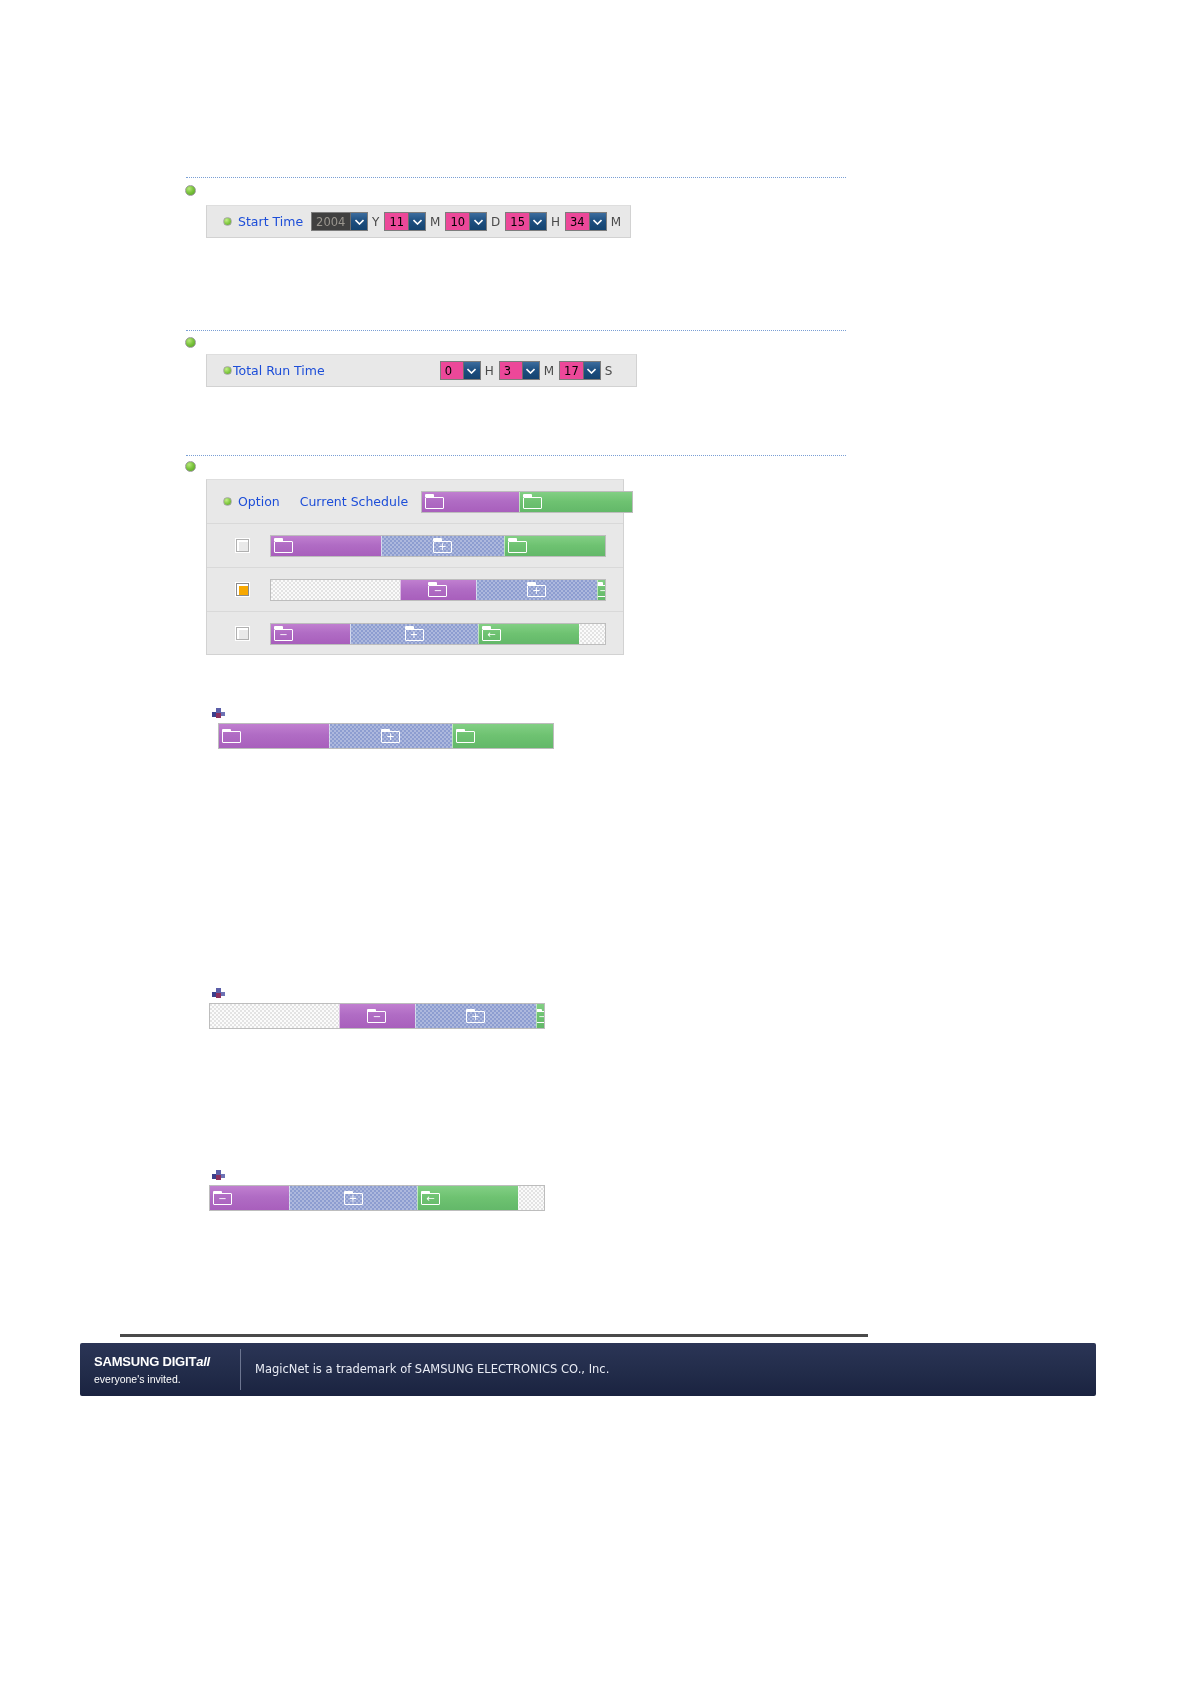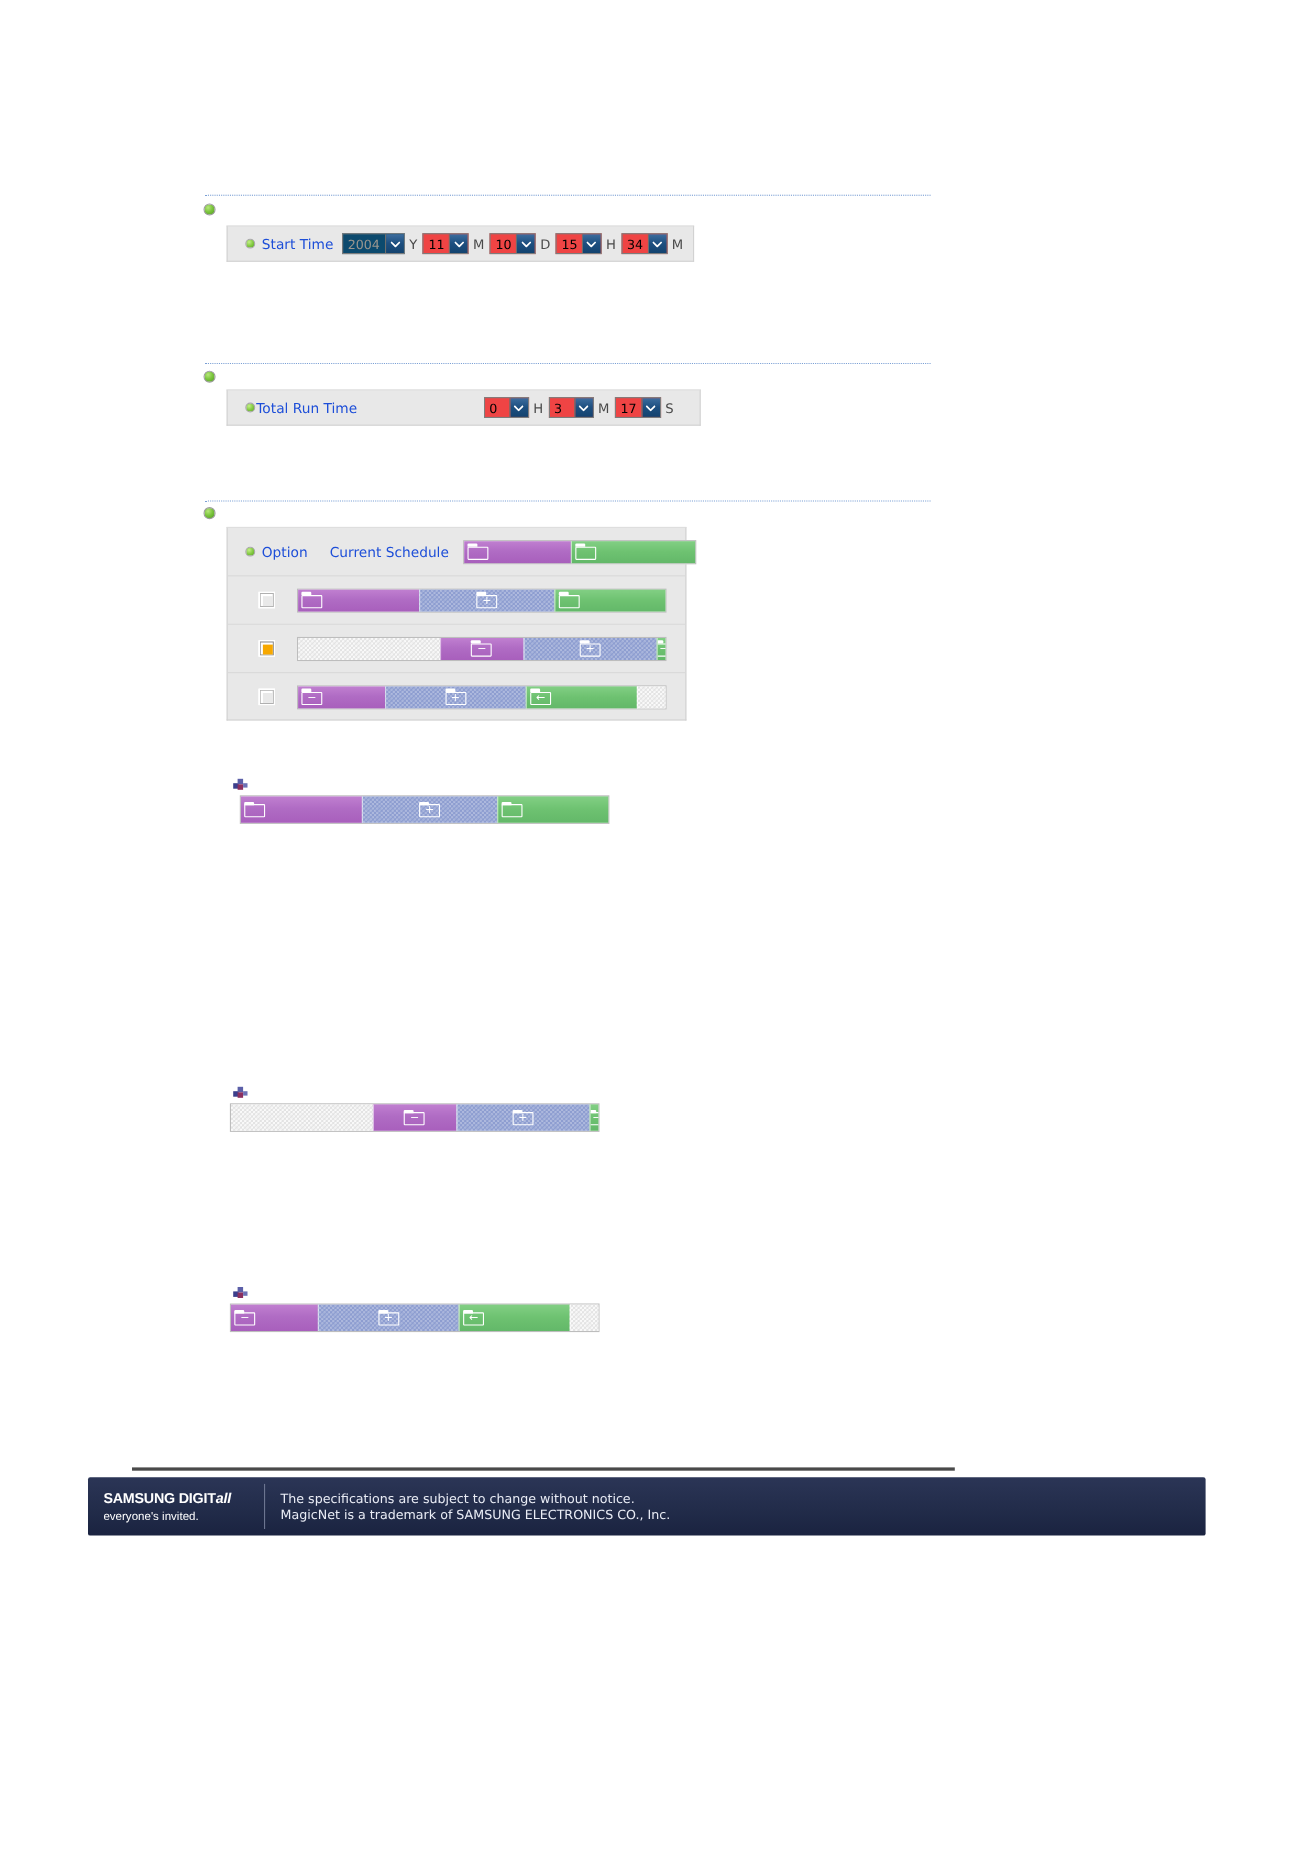"2004" .sel.disabled { background: #0c4a6e -> #404040 }
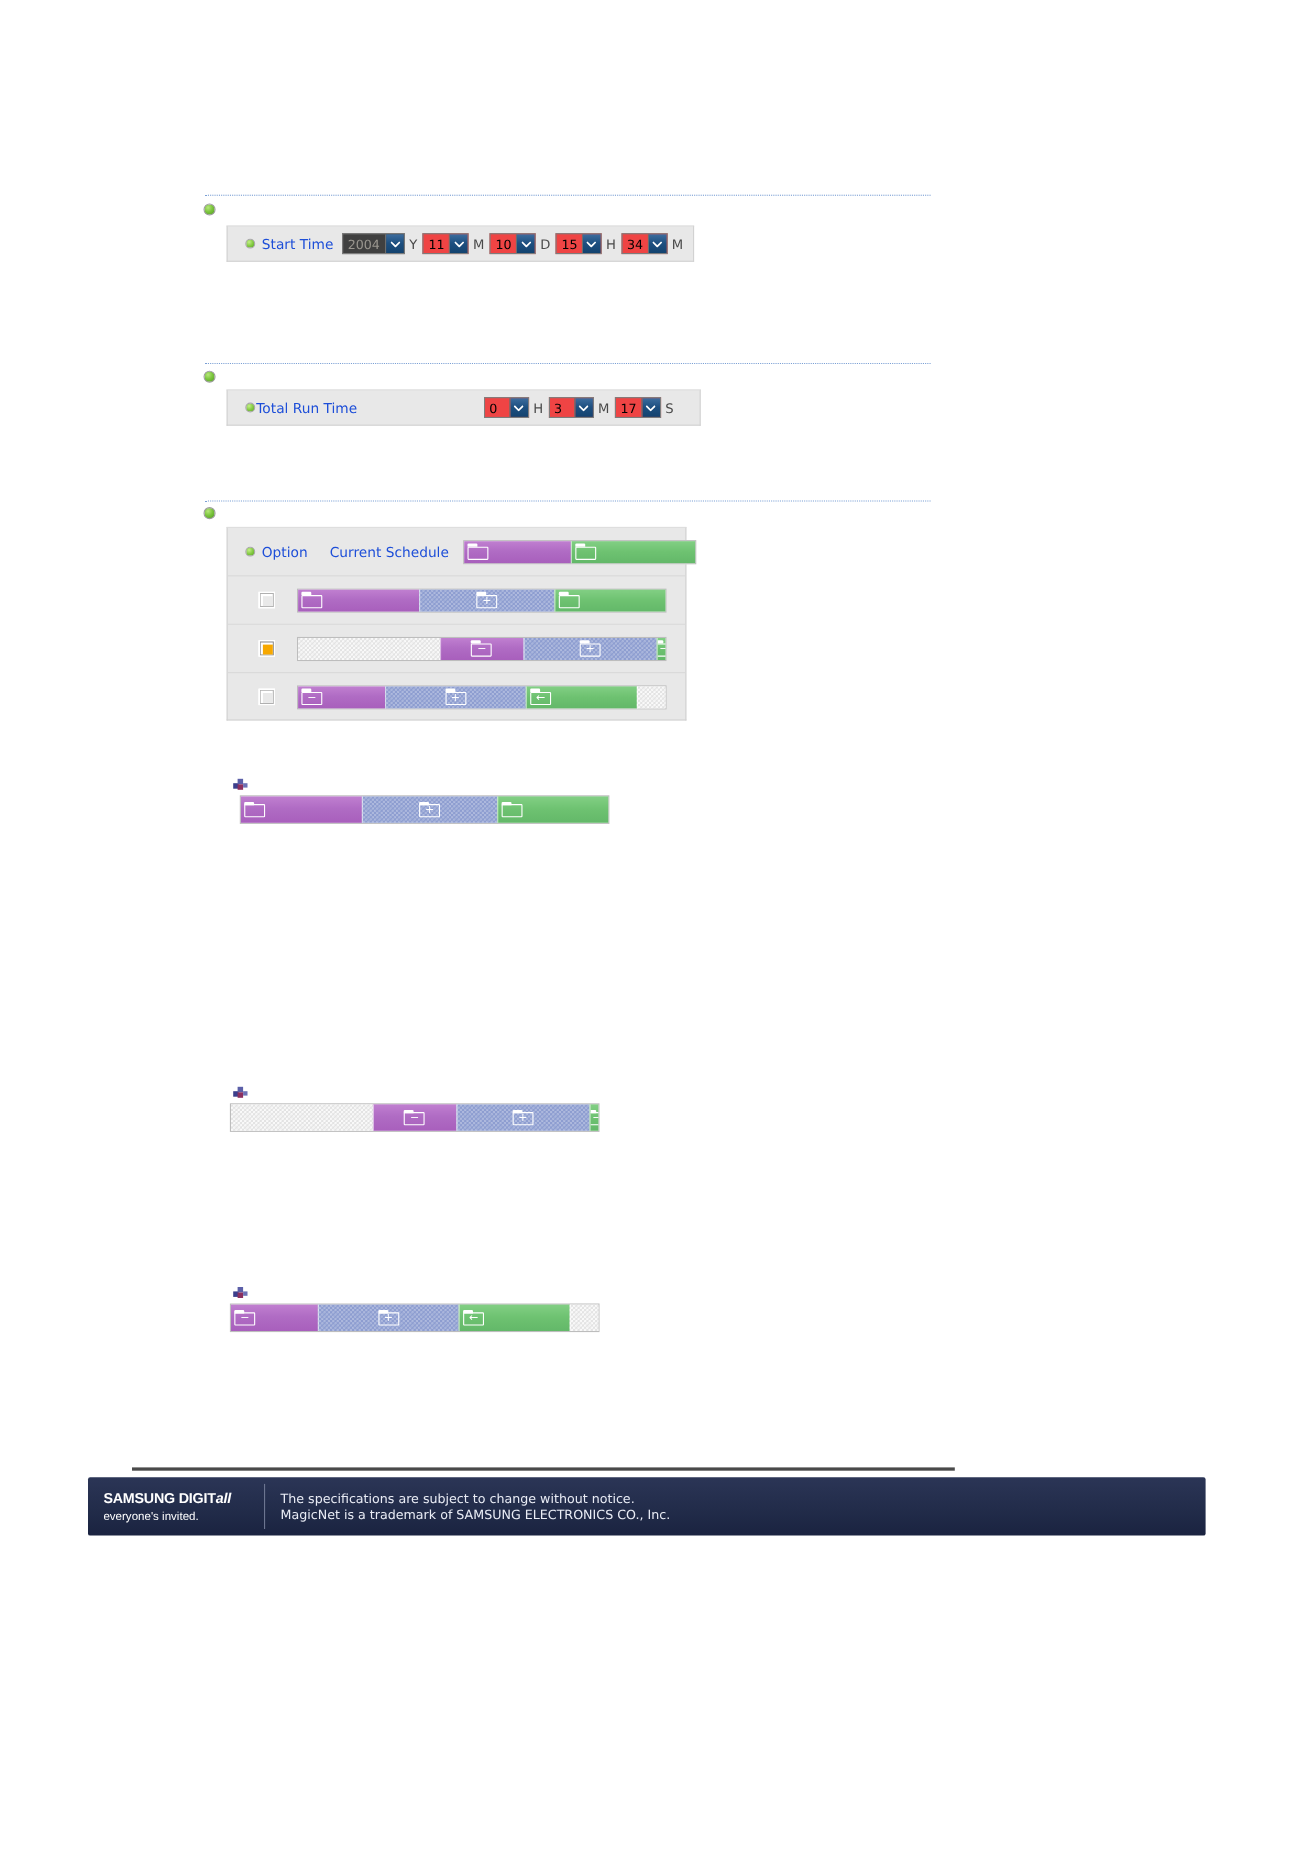"11" .sel { background: #ef4444 -> #ec4899 }
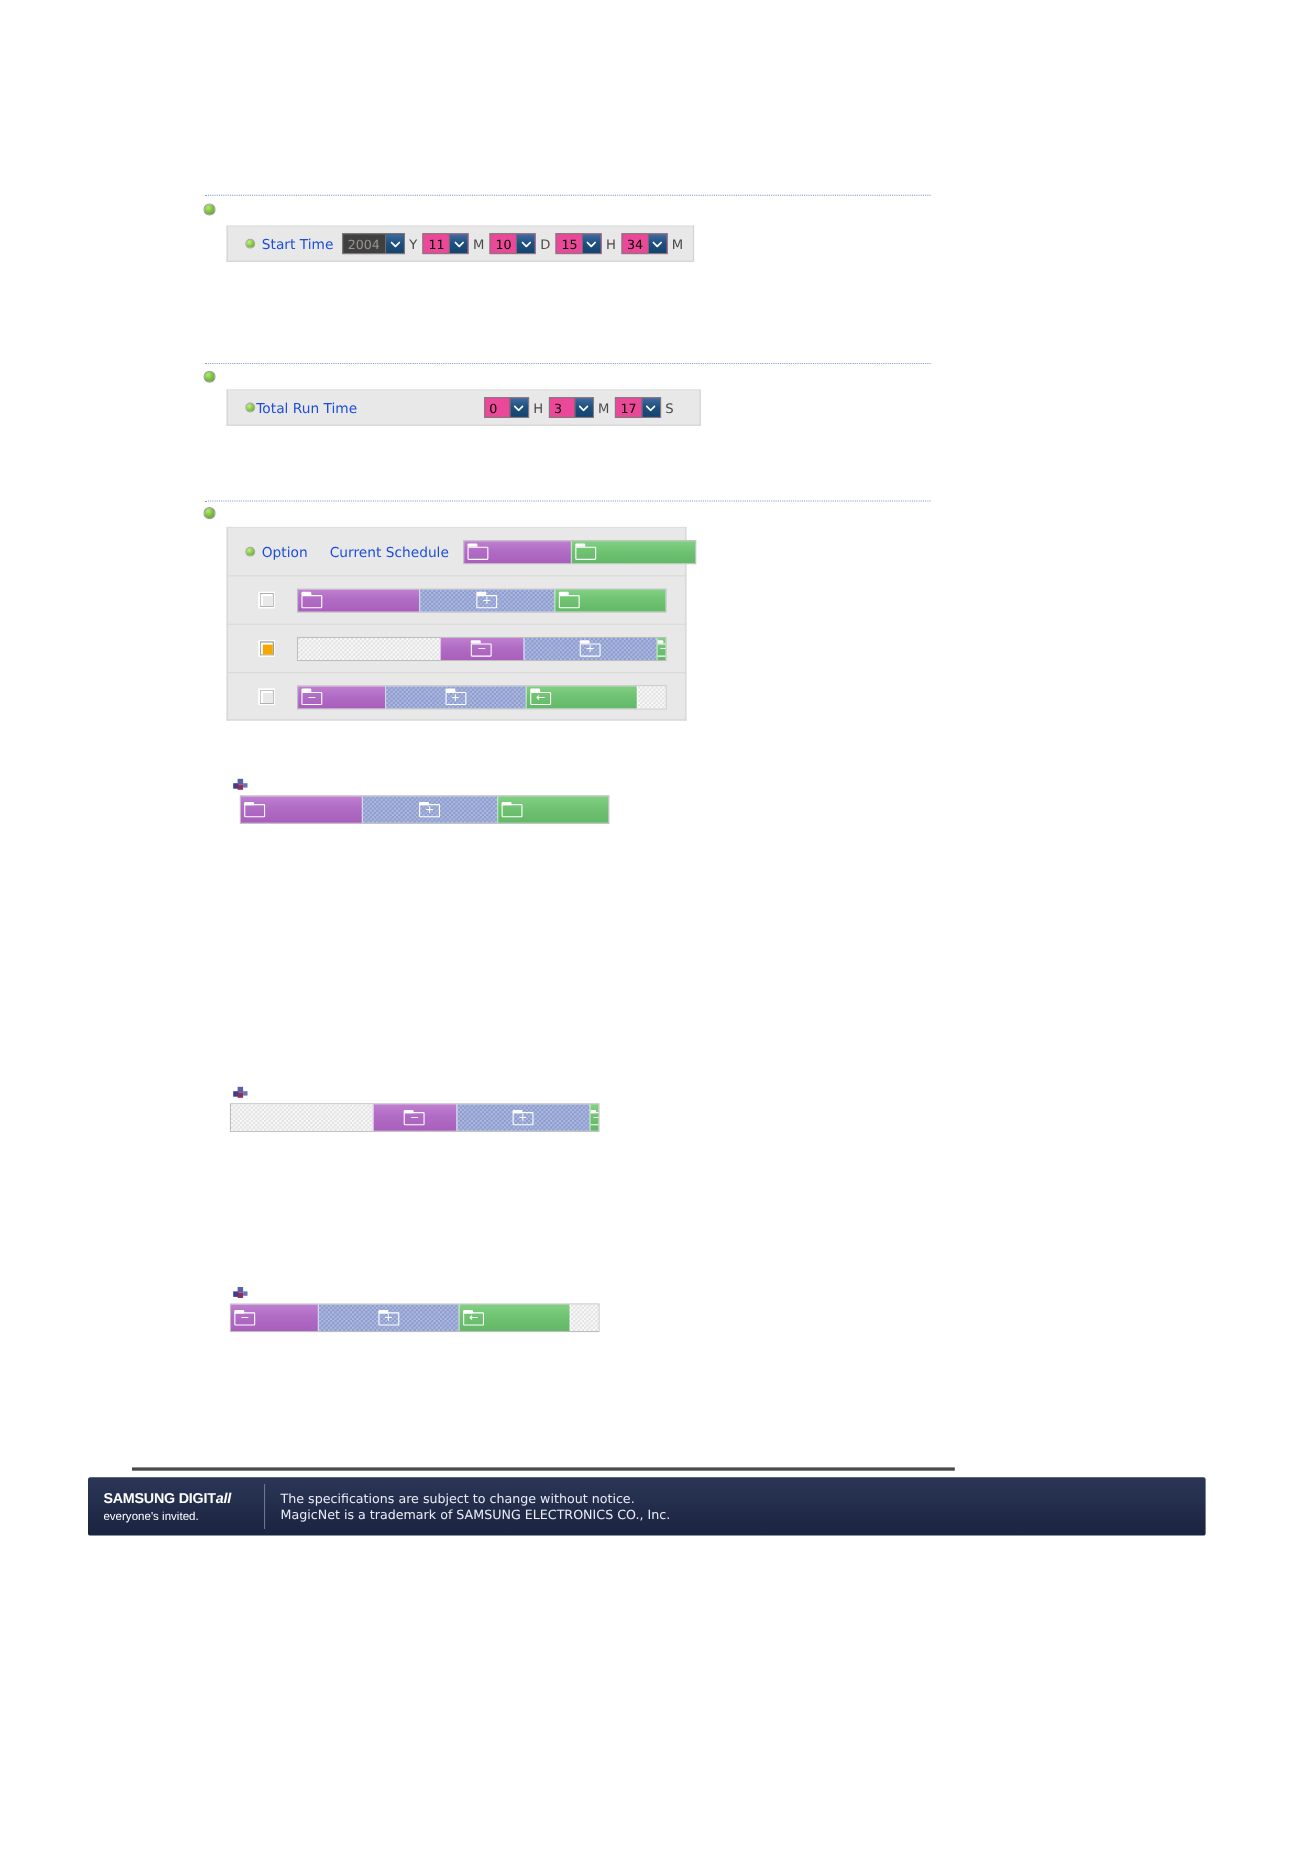"The specifications are subject to" div { html: <div>The specifications are subject to change without notice.</div> -> none }
